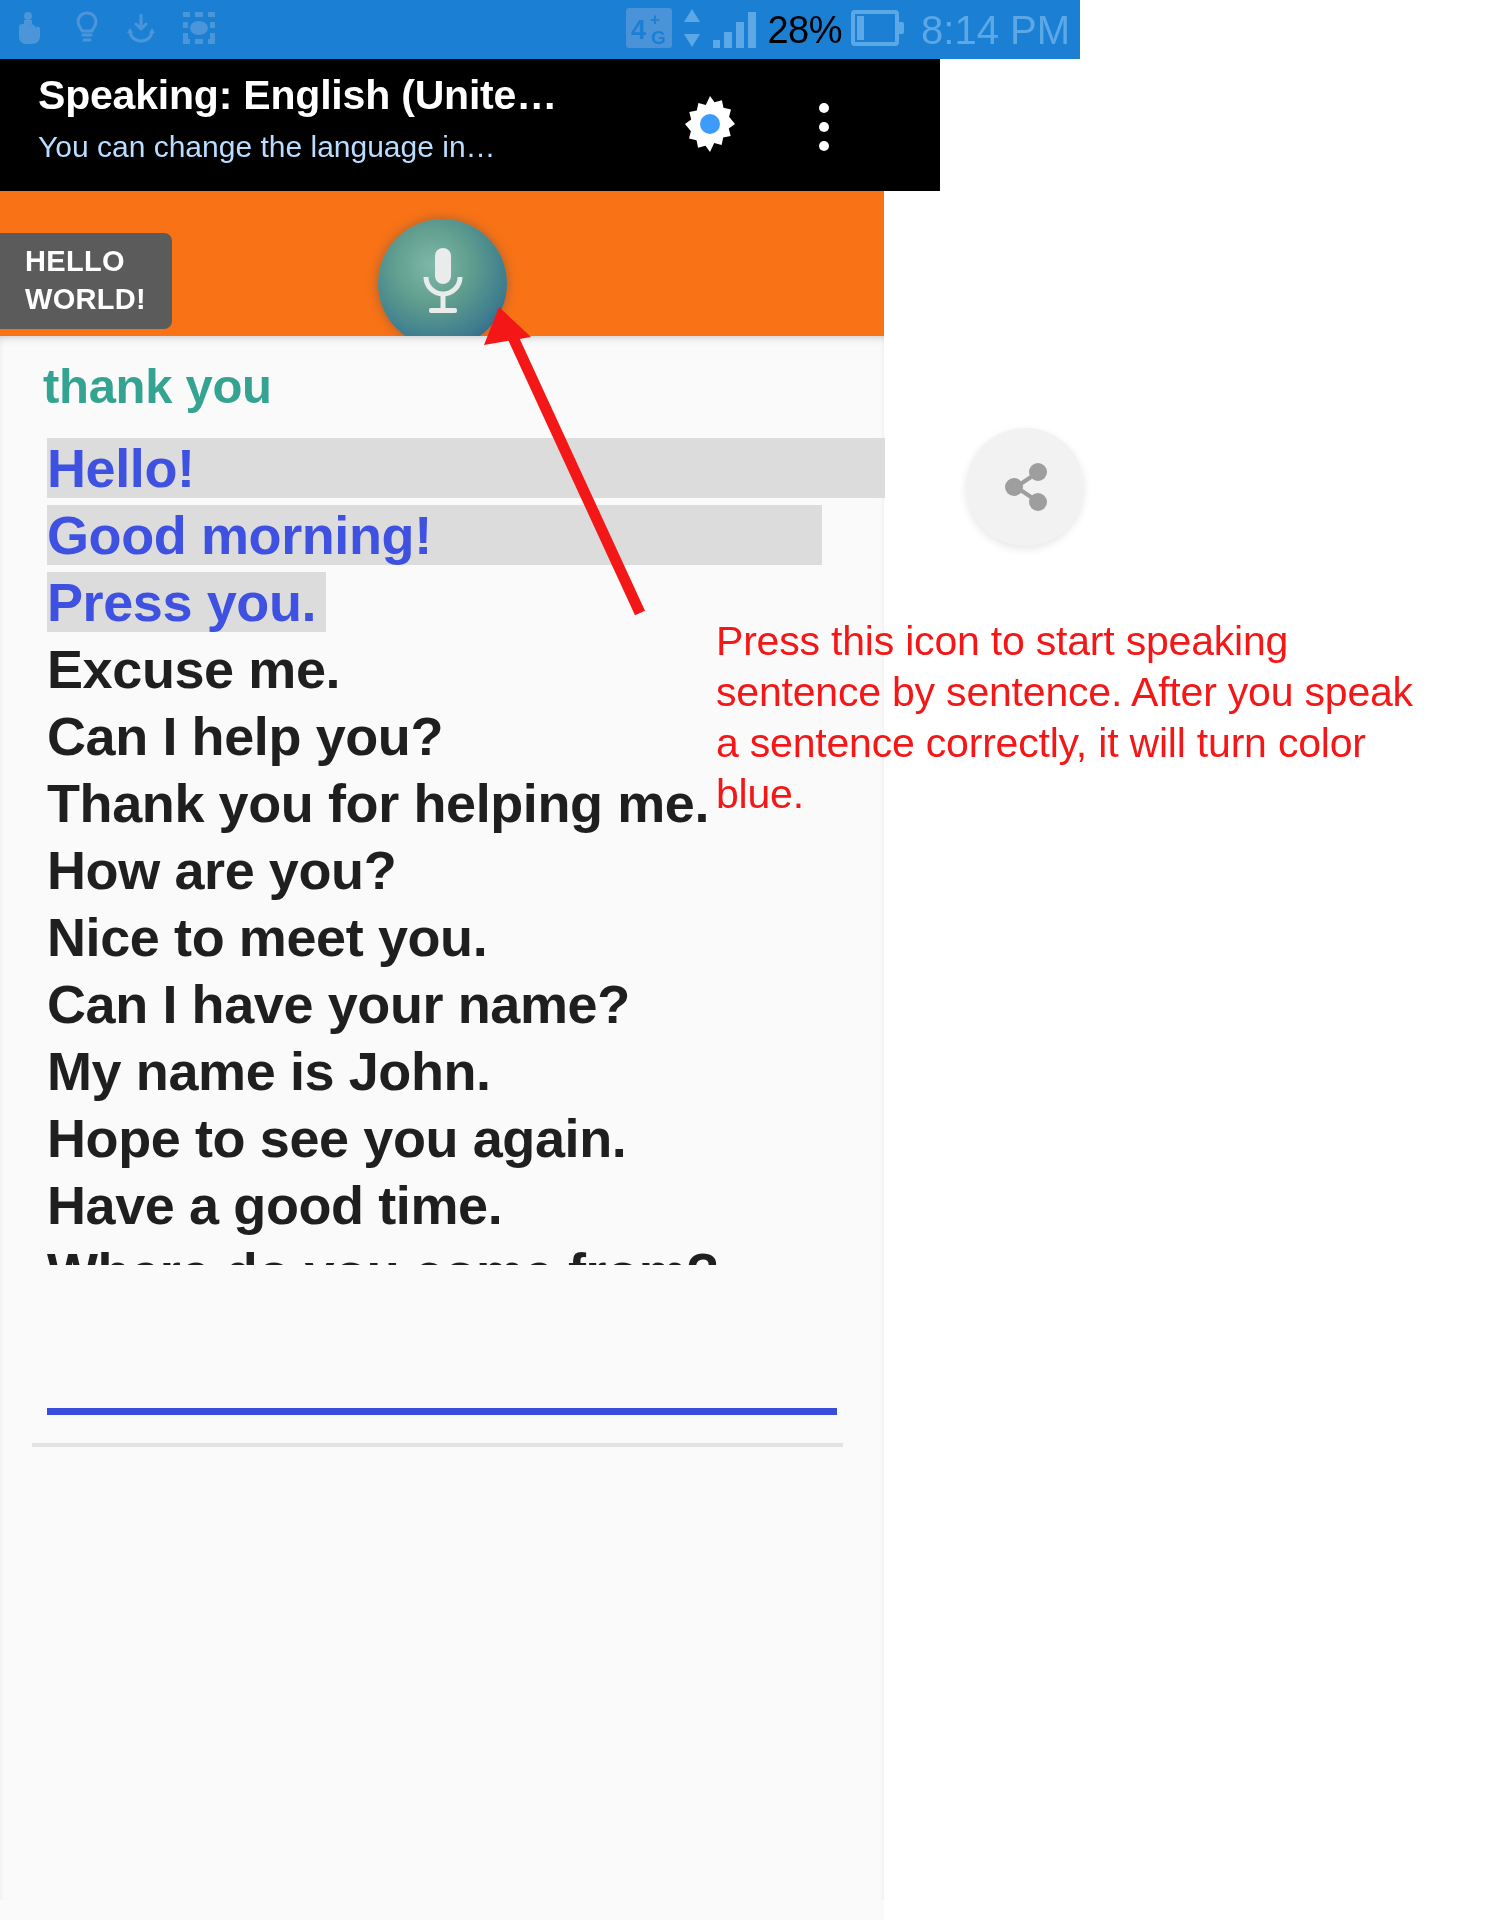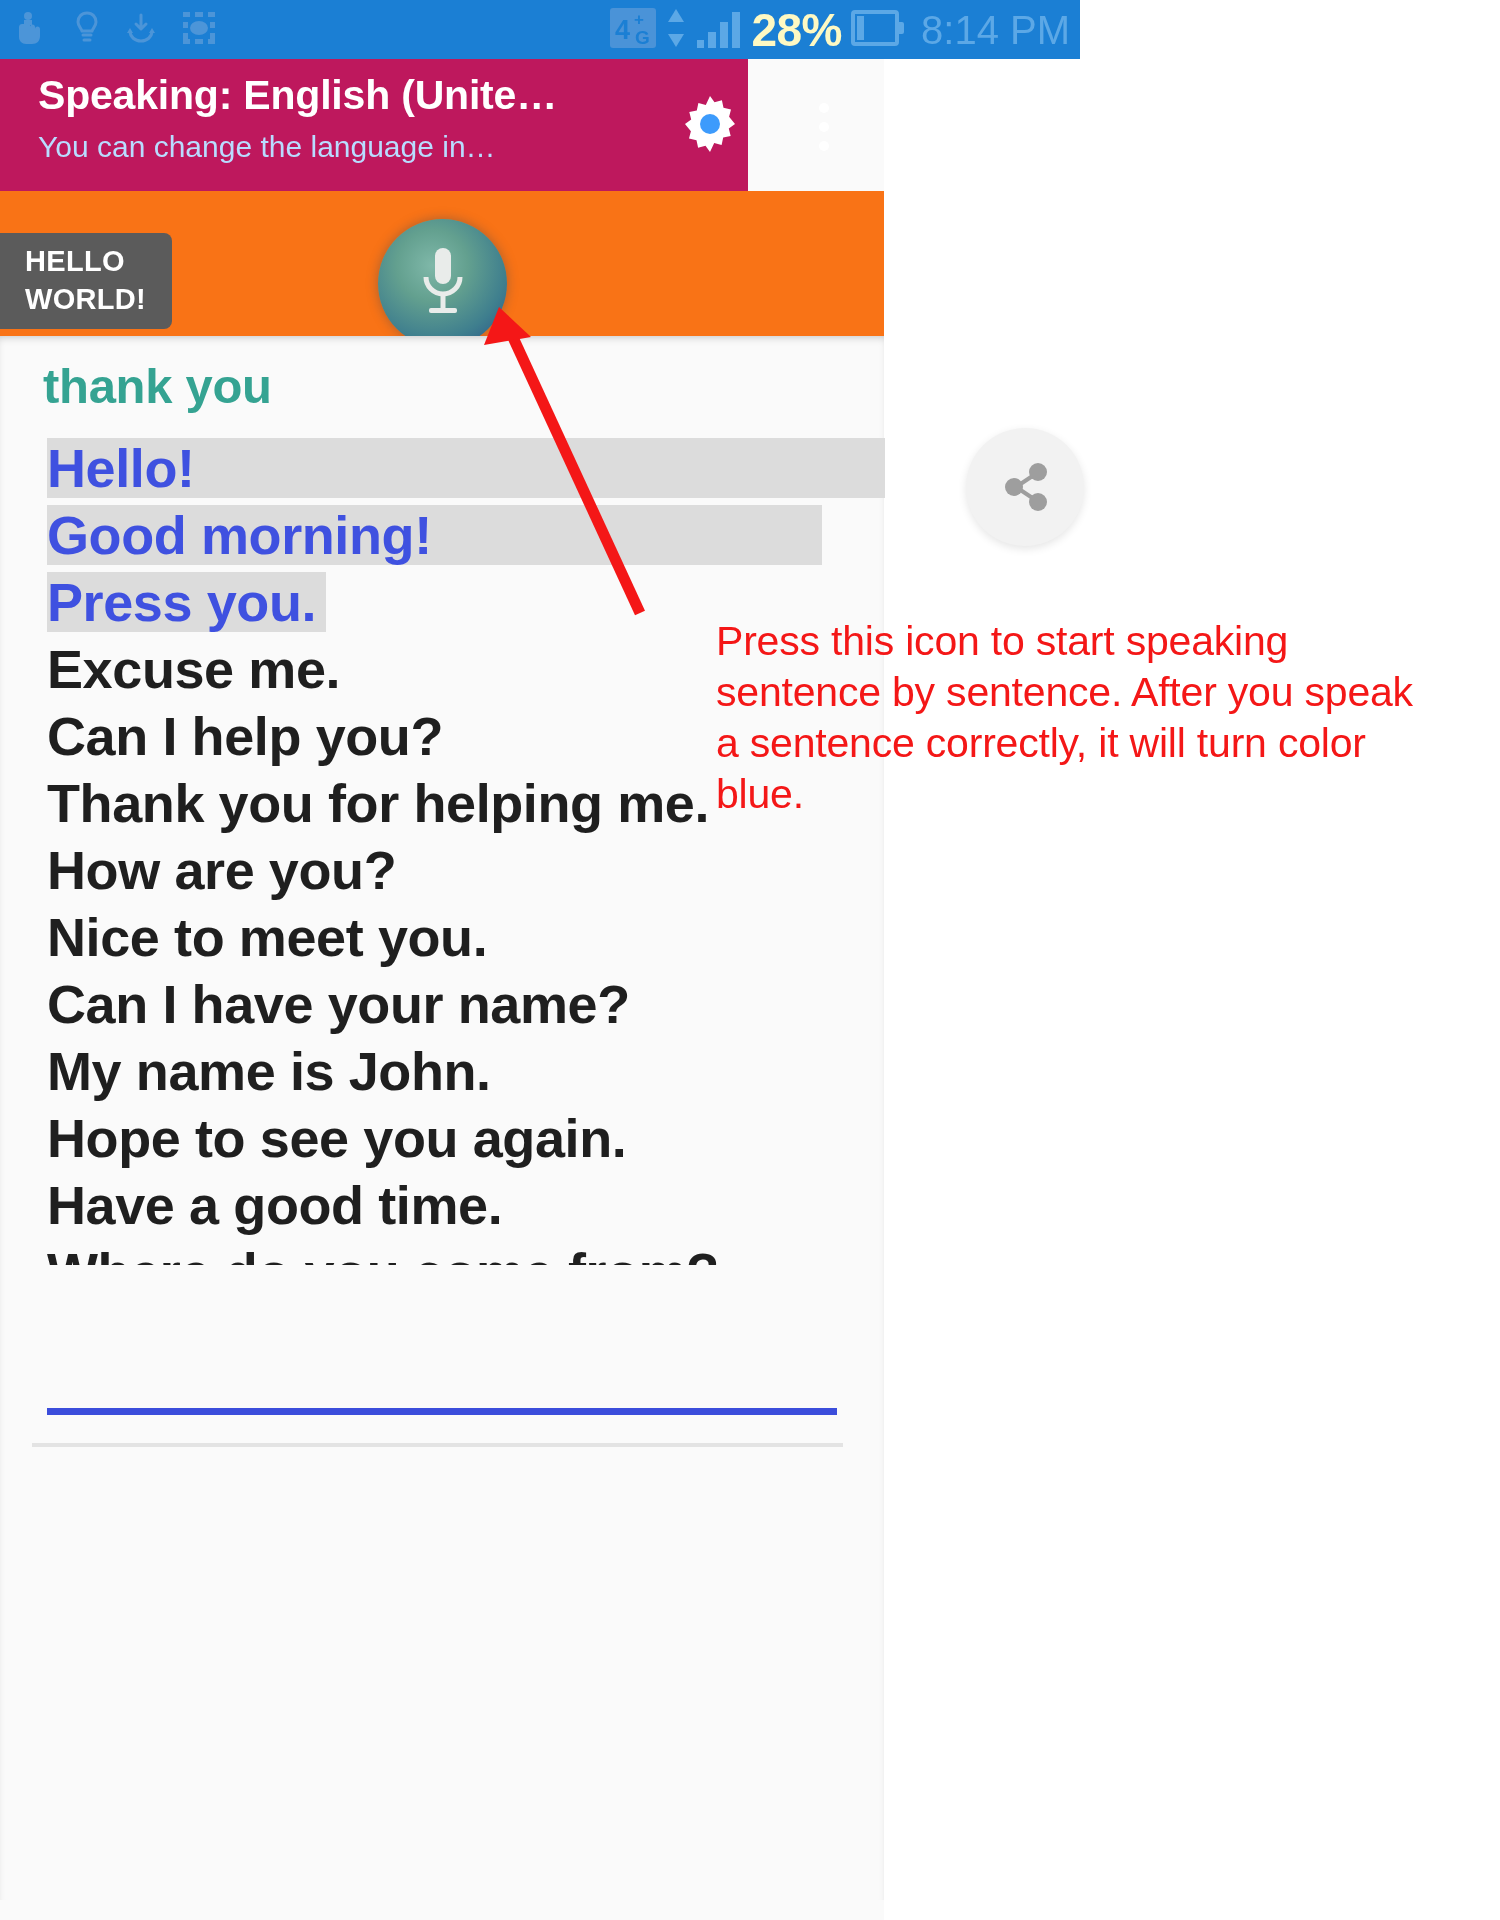"28%" .sb-text { color: #fef9c3 -> #000000; font-size: 46px -> 38px; font-weight: 700 -> 400 }
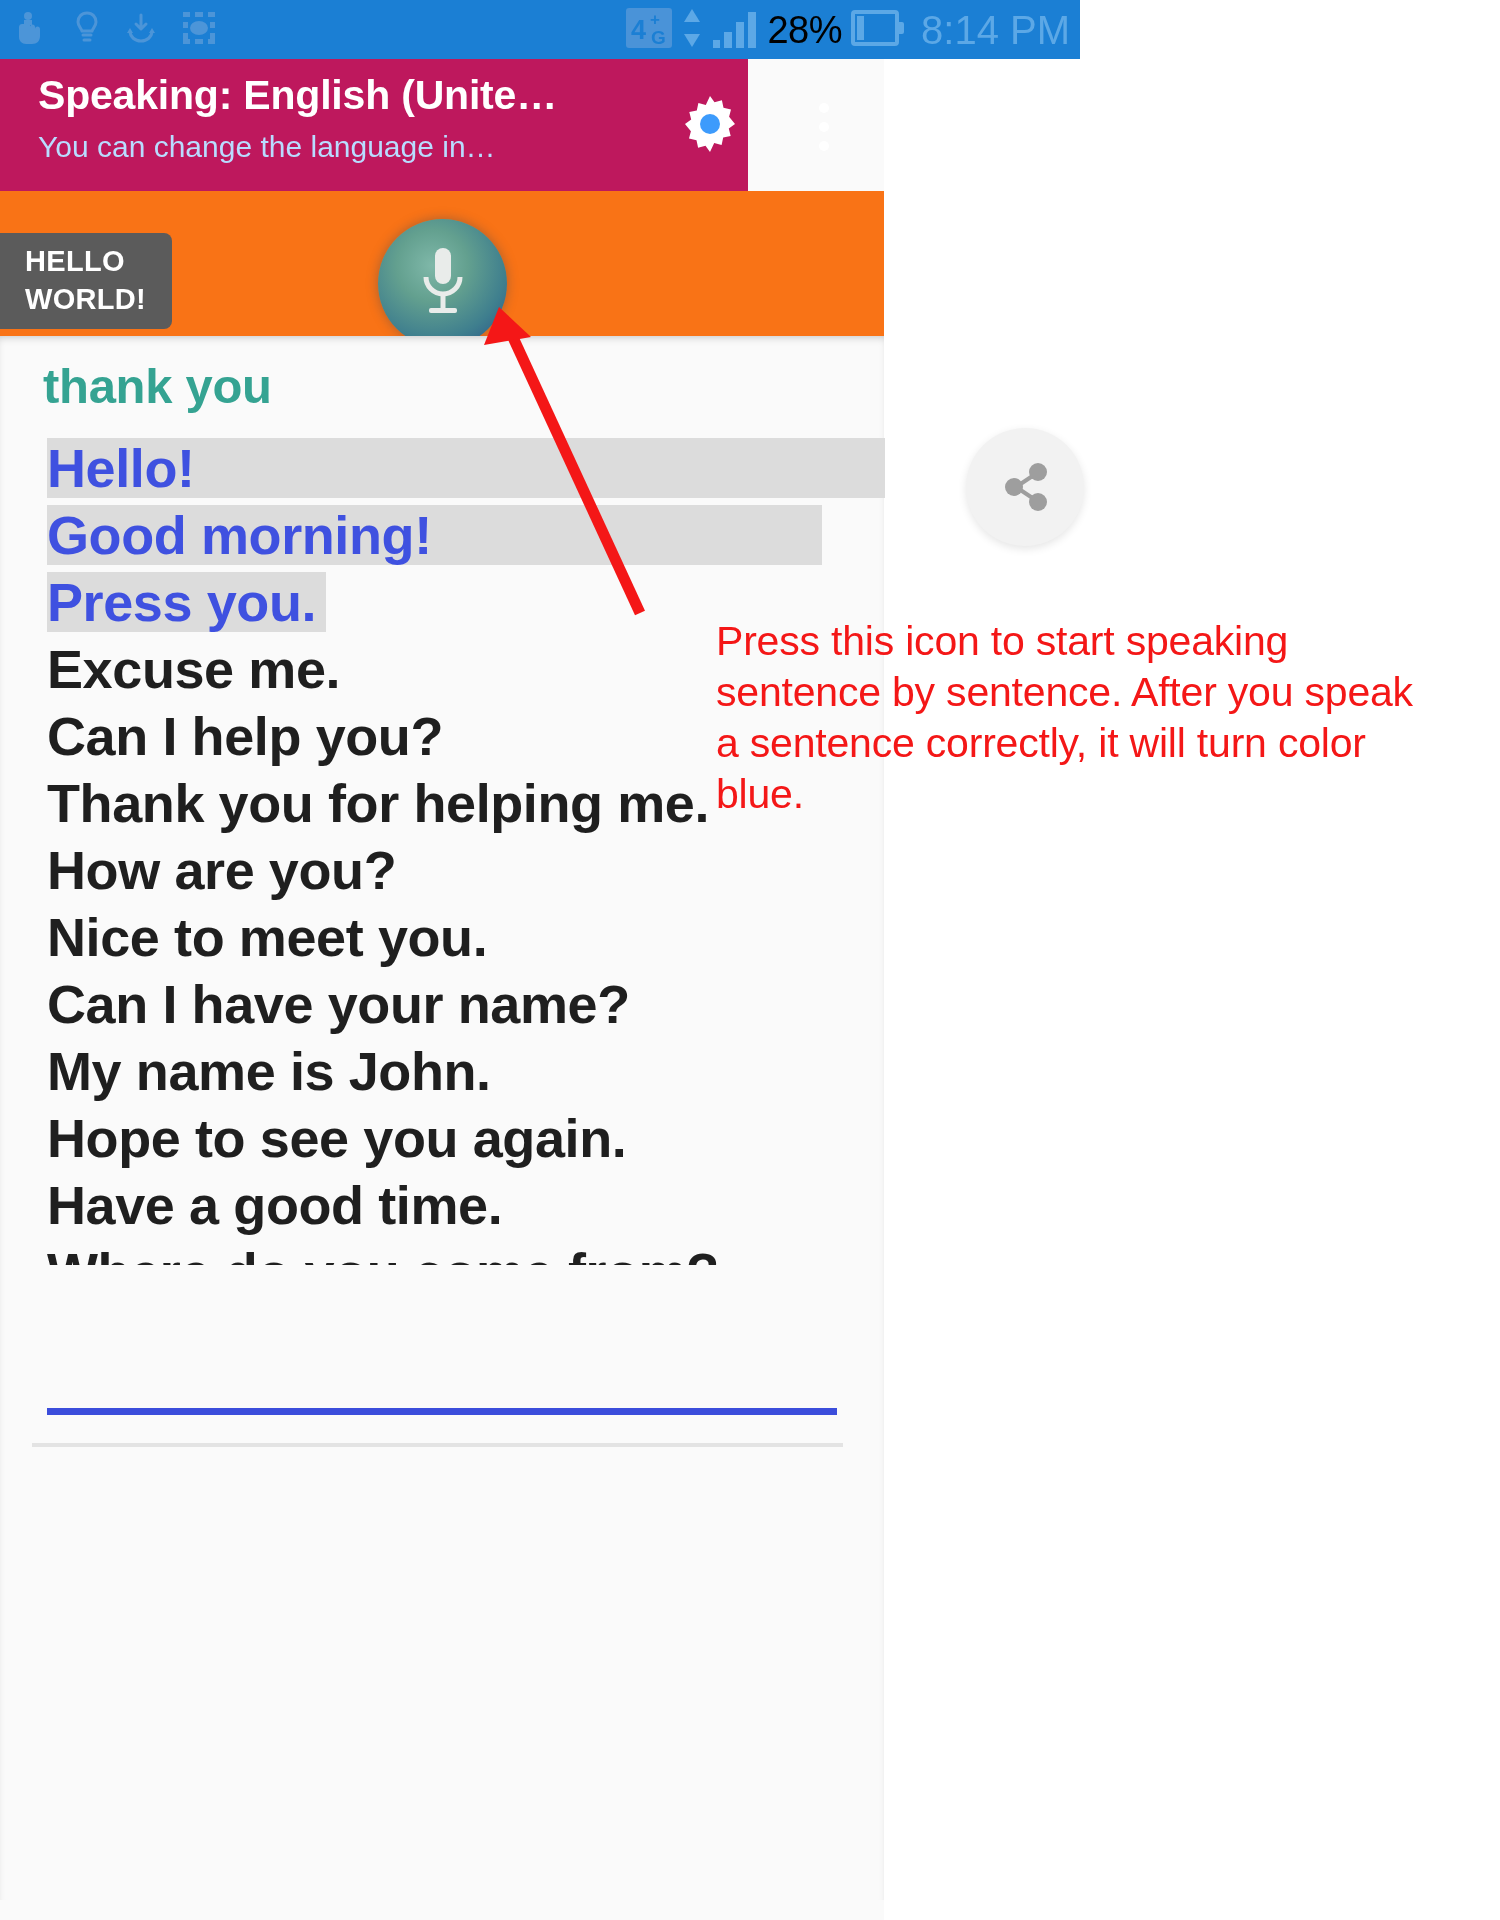"Speaking: English (Unite…" #app-bar { background: #be185d -> #000000; width: 748px -> 940px }
